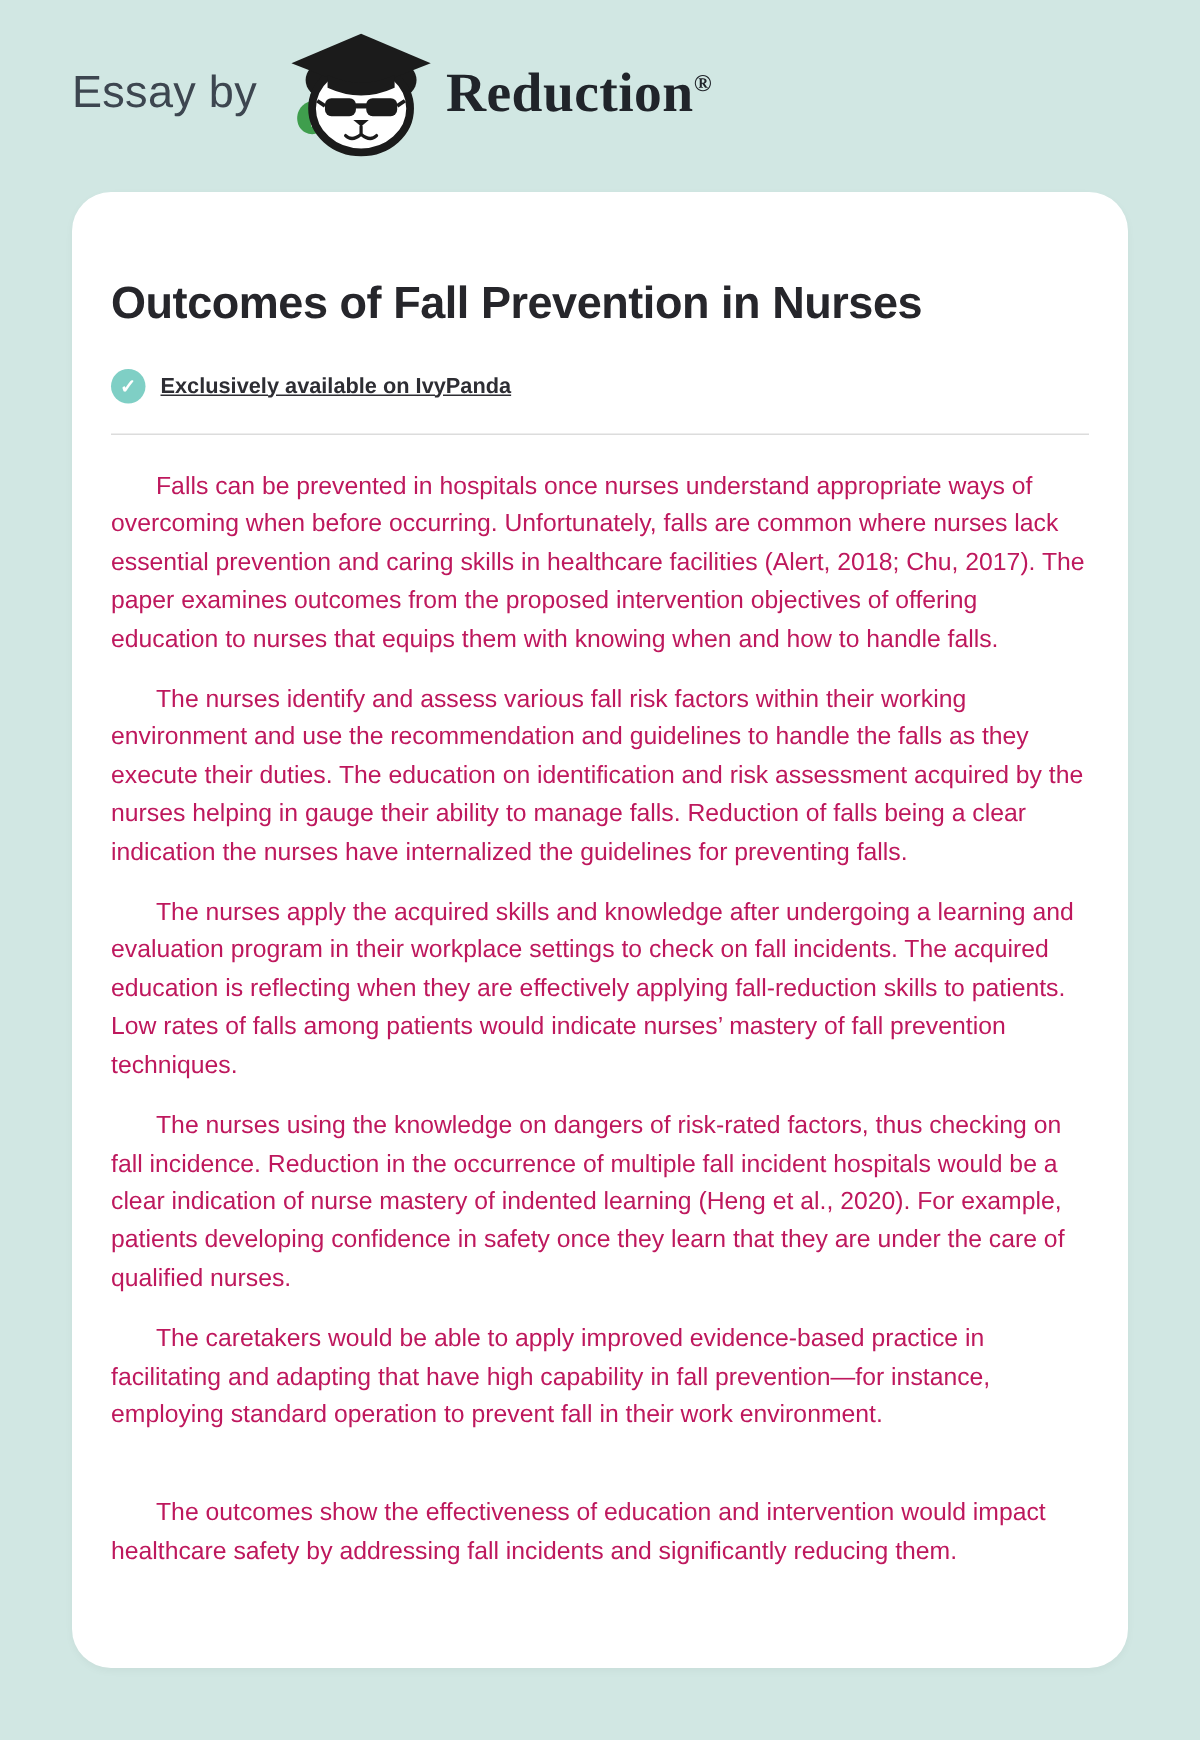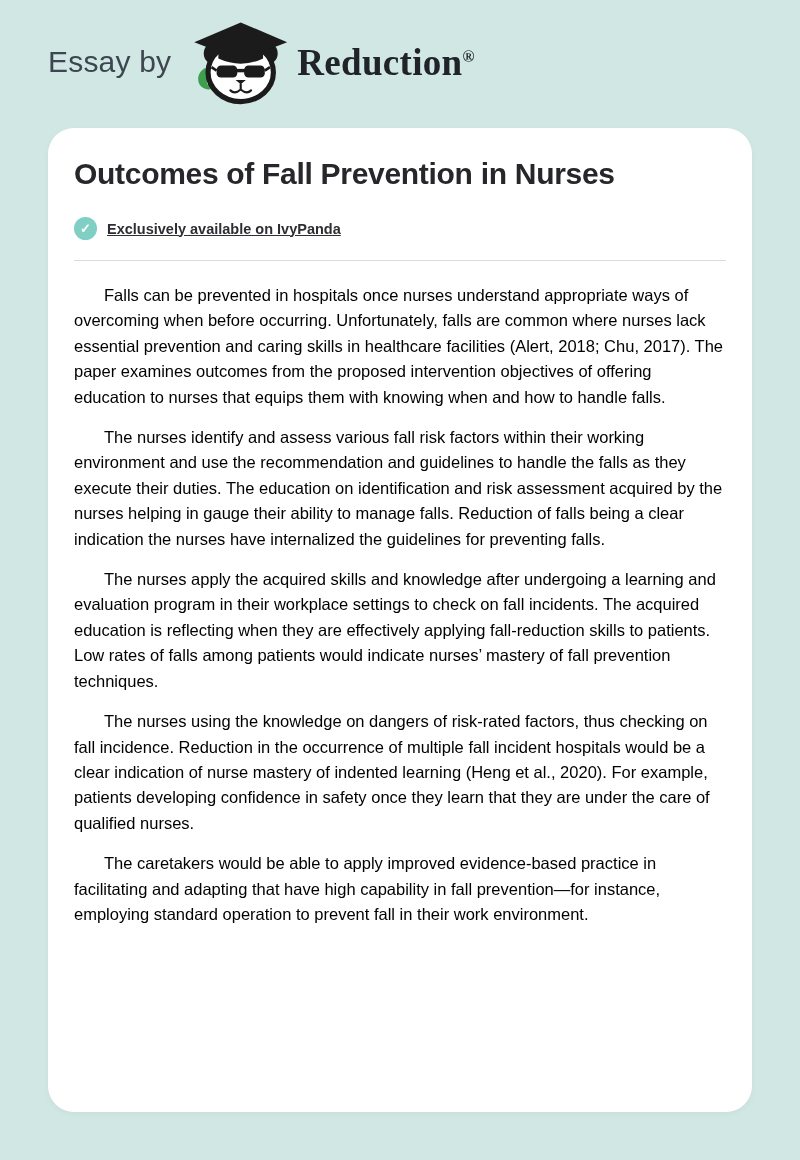"Outcomes of Fall Prevention in" .card { padding: 29px 26px 0 26px -> 58px 26px 0 26px }
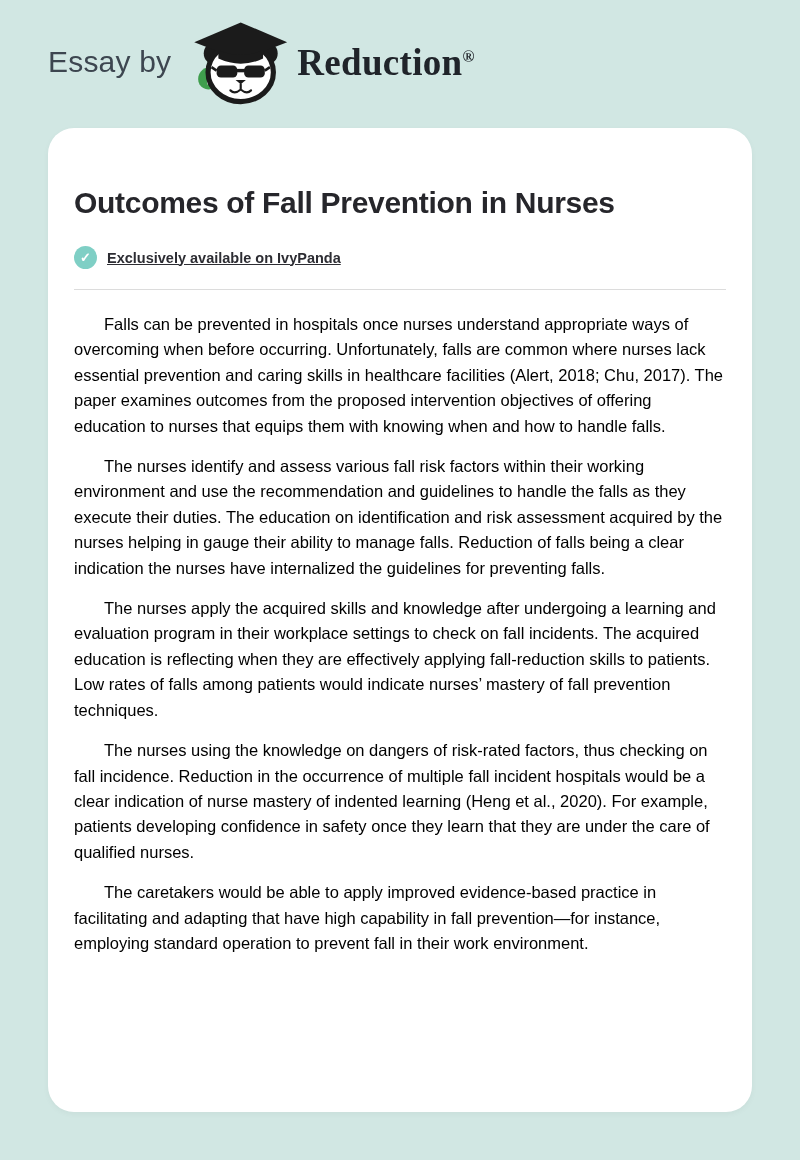"Falls can be prevented in" .essay p { color: #000000 -> #be185d }
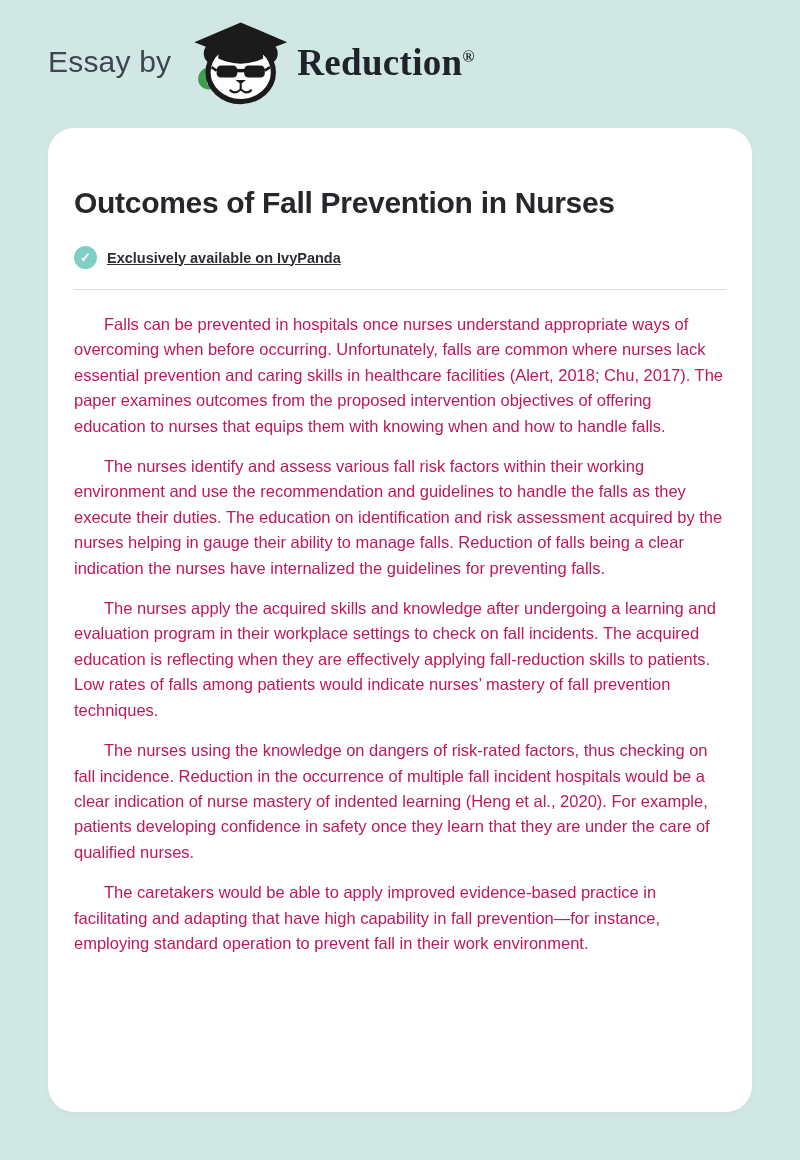"The outcomes show the effectiveness" p { html: none -> <p>The outcomes show the effectiveness of education and intervention would impact healthcare safety by addressing fall incidents and significantly reducing them.</p> }
